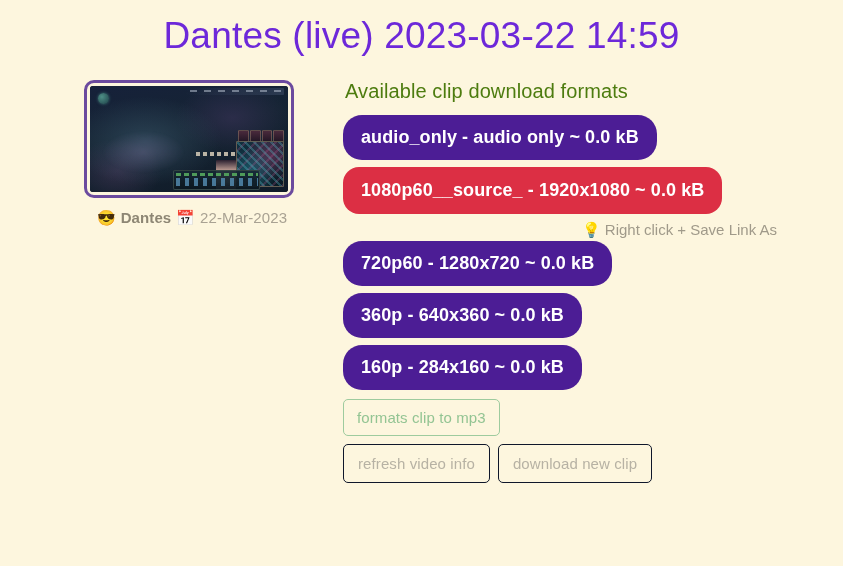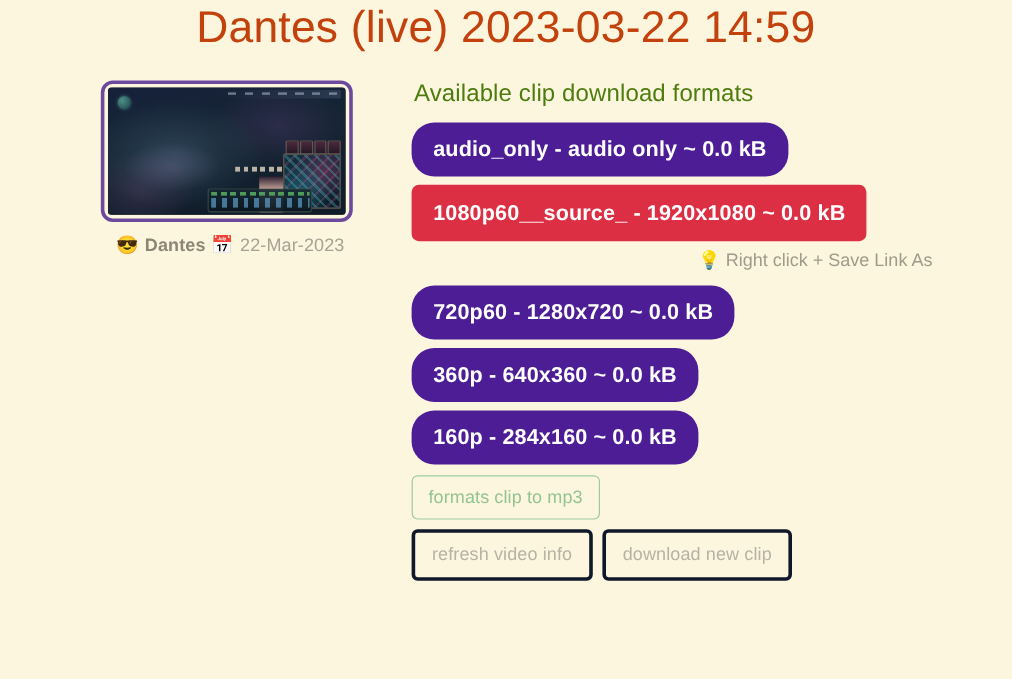"Dantes (live) 2023-03-22 14:59" .page-title { color: #c2410c -> #6d28d9; padding-top: none -> 13px }
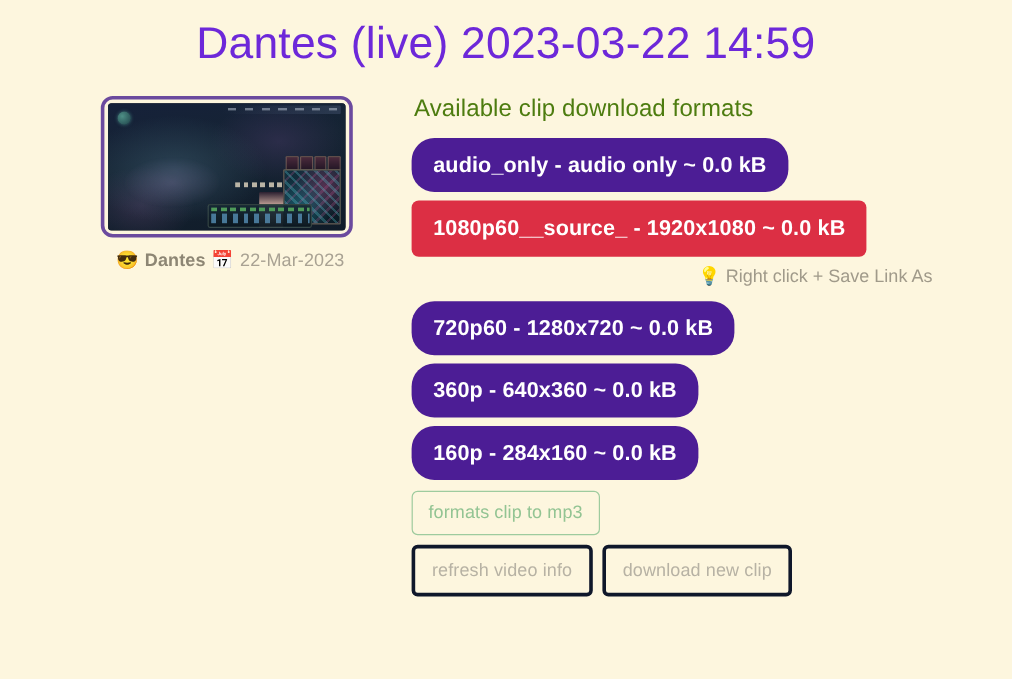"1080p60__source_ - 1920x1080 ~ 0.0" .fmt-red { border-radius: 6px -> 16px }
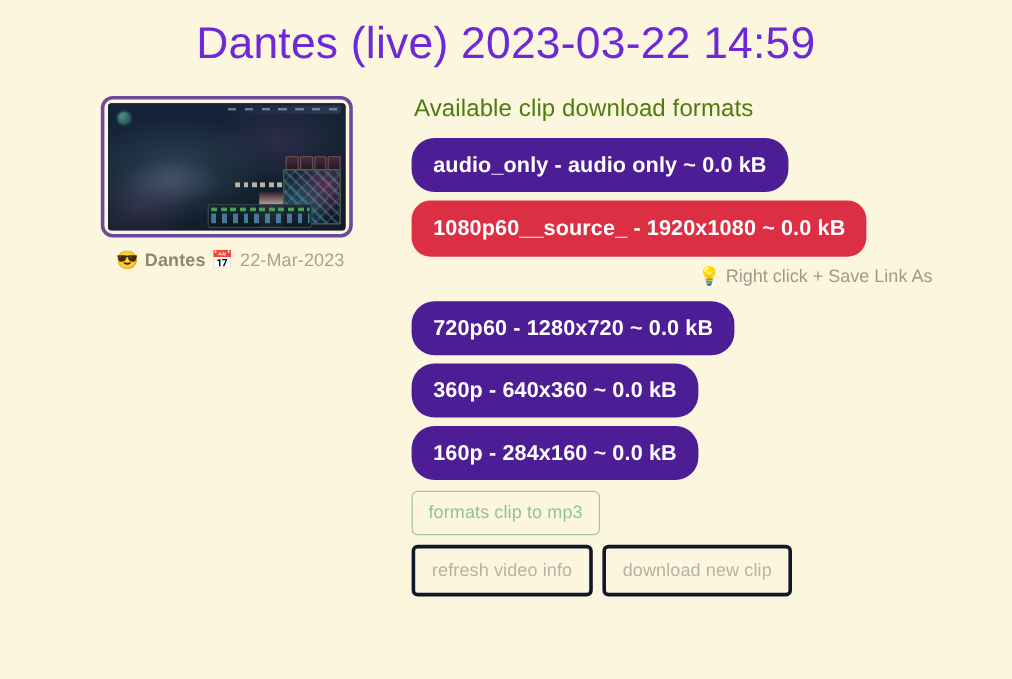"💡 Right click + Save" .hint { margin: 7px 0 12px 0 -> 7px 0 2px 0 }
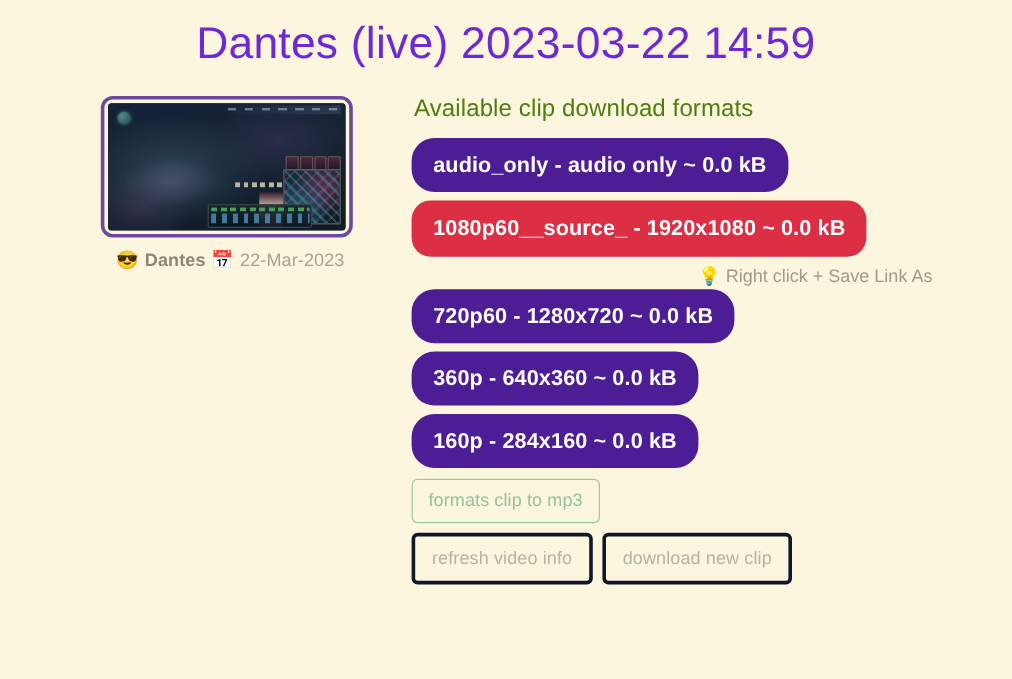"refresh video info" .outline-gray { border: 3px solid #0f172a -> 1px solid #0f172a }
